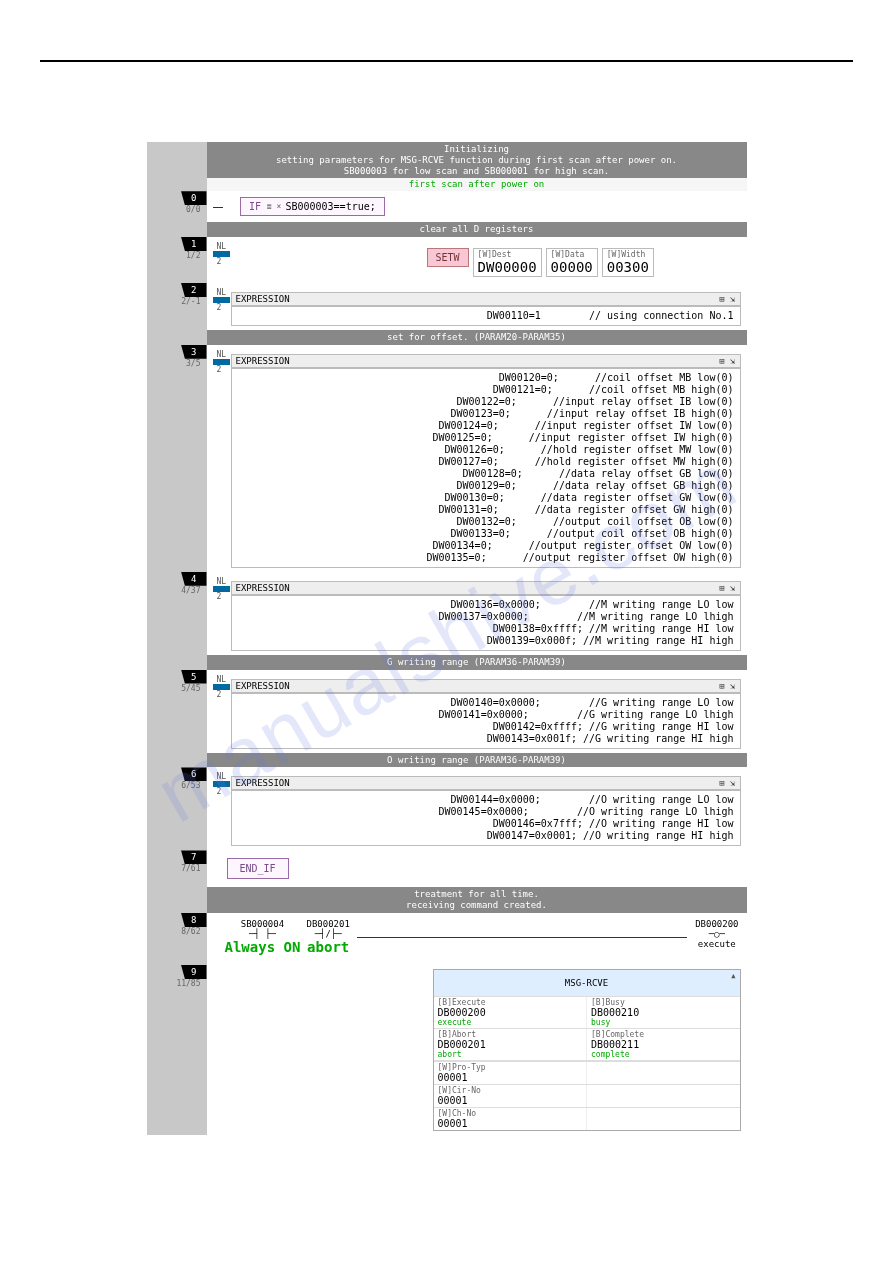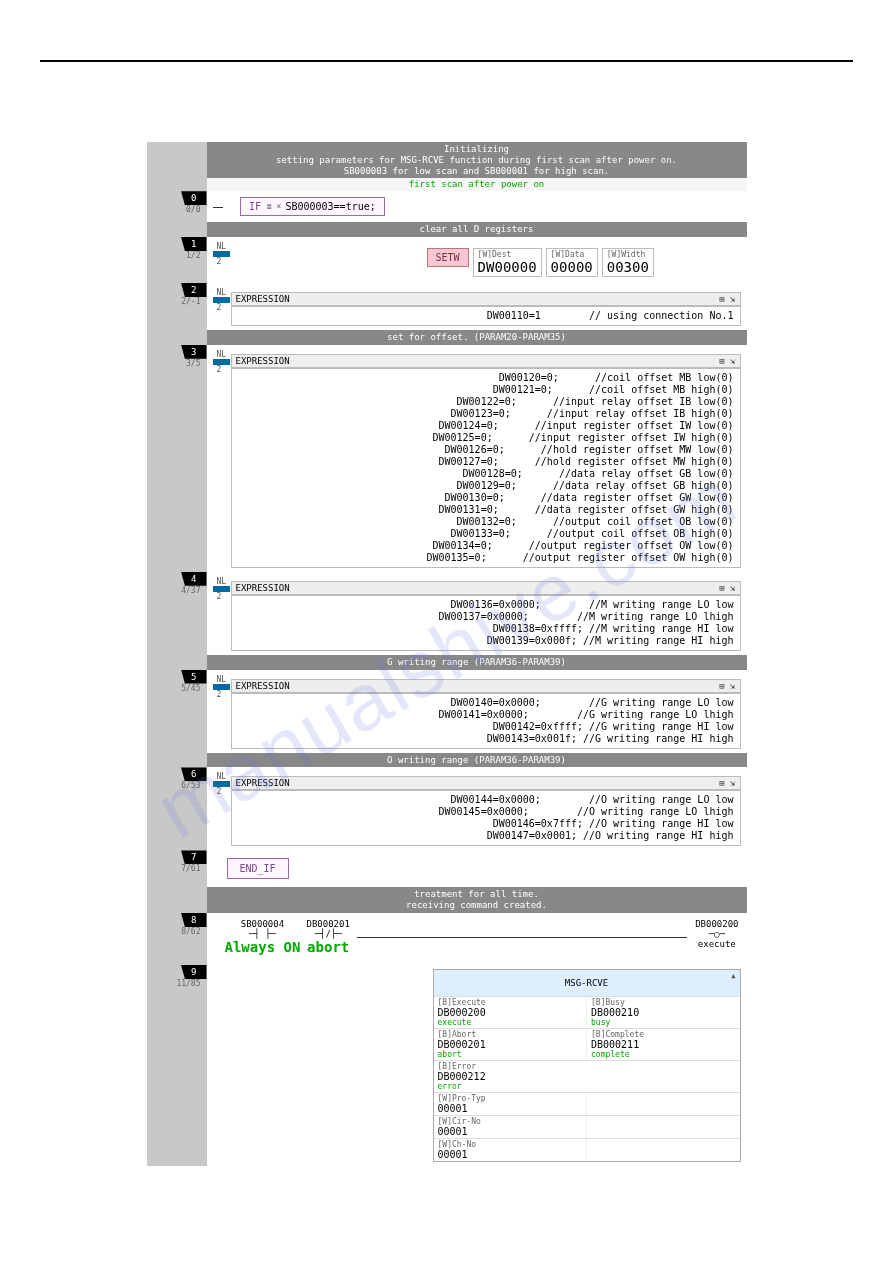"[B]Error" div.cell { html: <div> <div>[B]Error</div> <div>DB000212</div> <div>error</div> </div> -> none }
